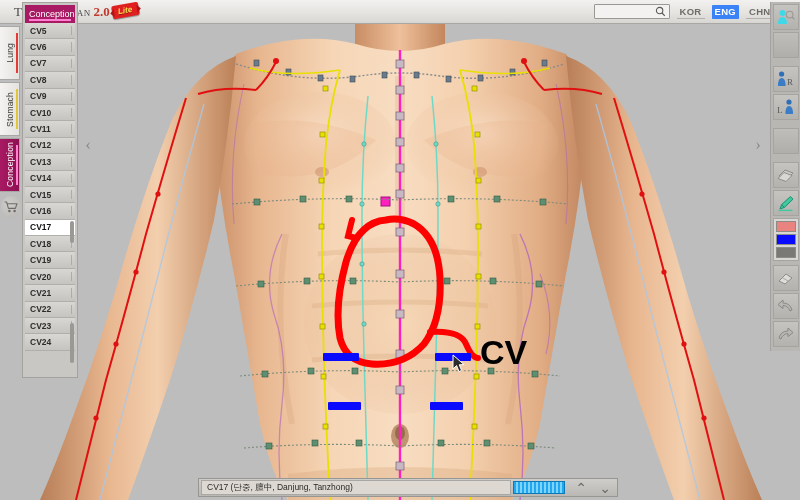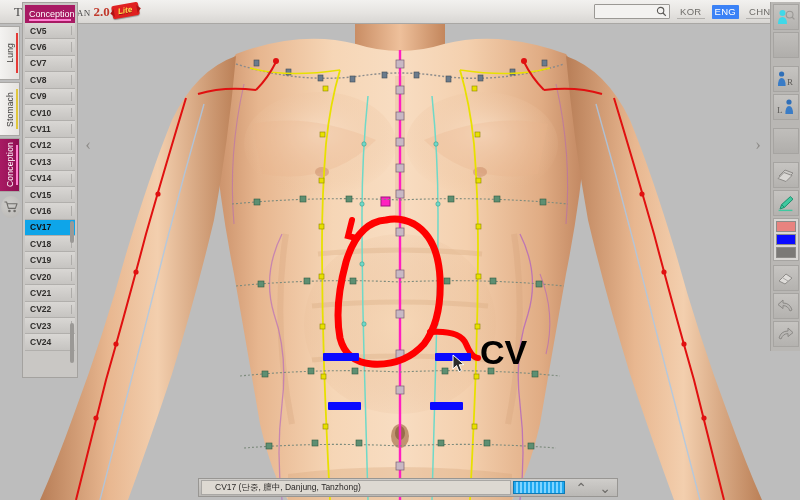"KOR" .lang { font-weight: none -> bold }
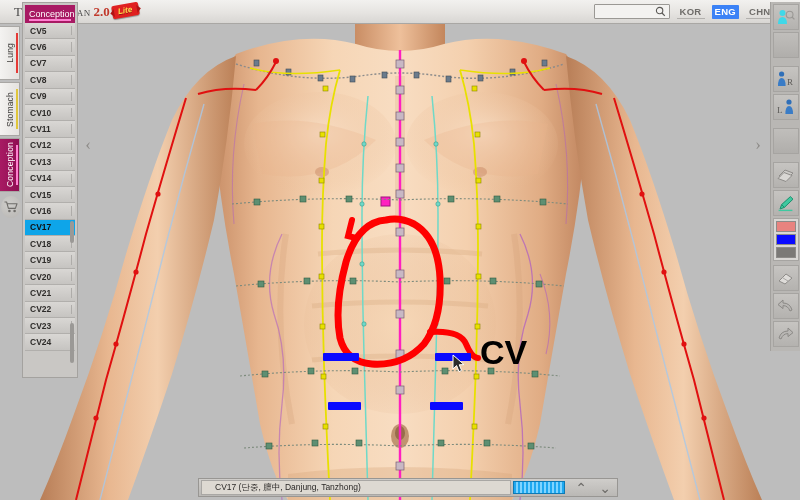"CV17" .point-item.selected { background: #0ea5e9 -> #ffffff }
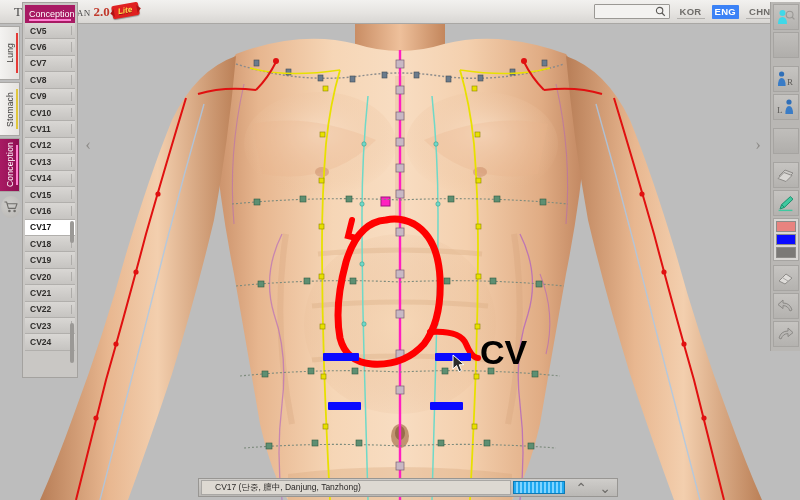"CV17 (단중, 膻中, Danjung, Tanzhong)" #status-text { padding-left: 13px -> 5px }
